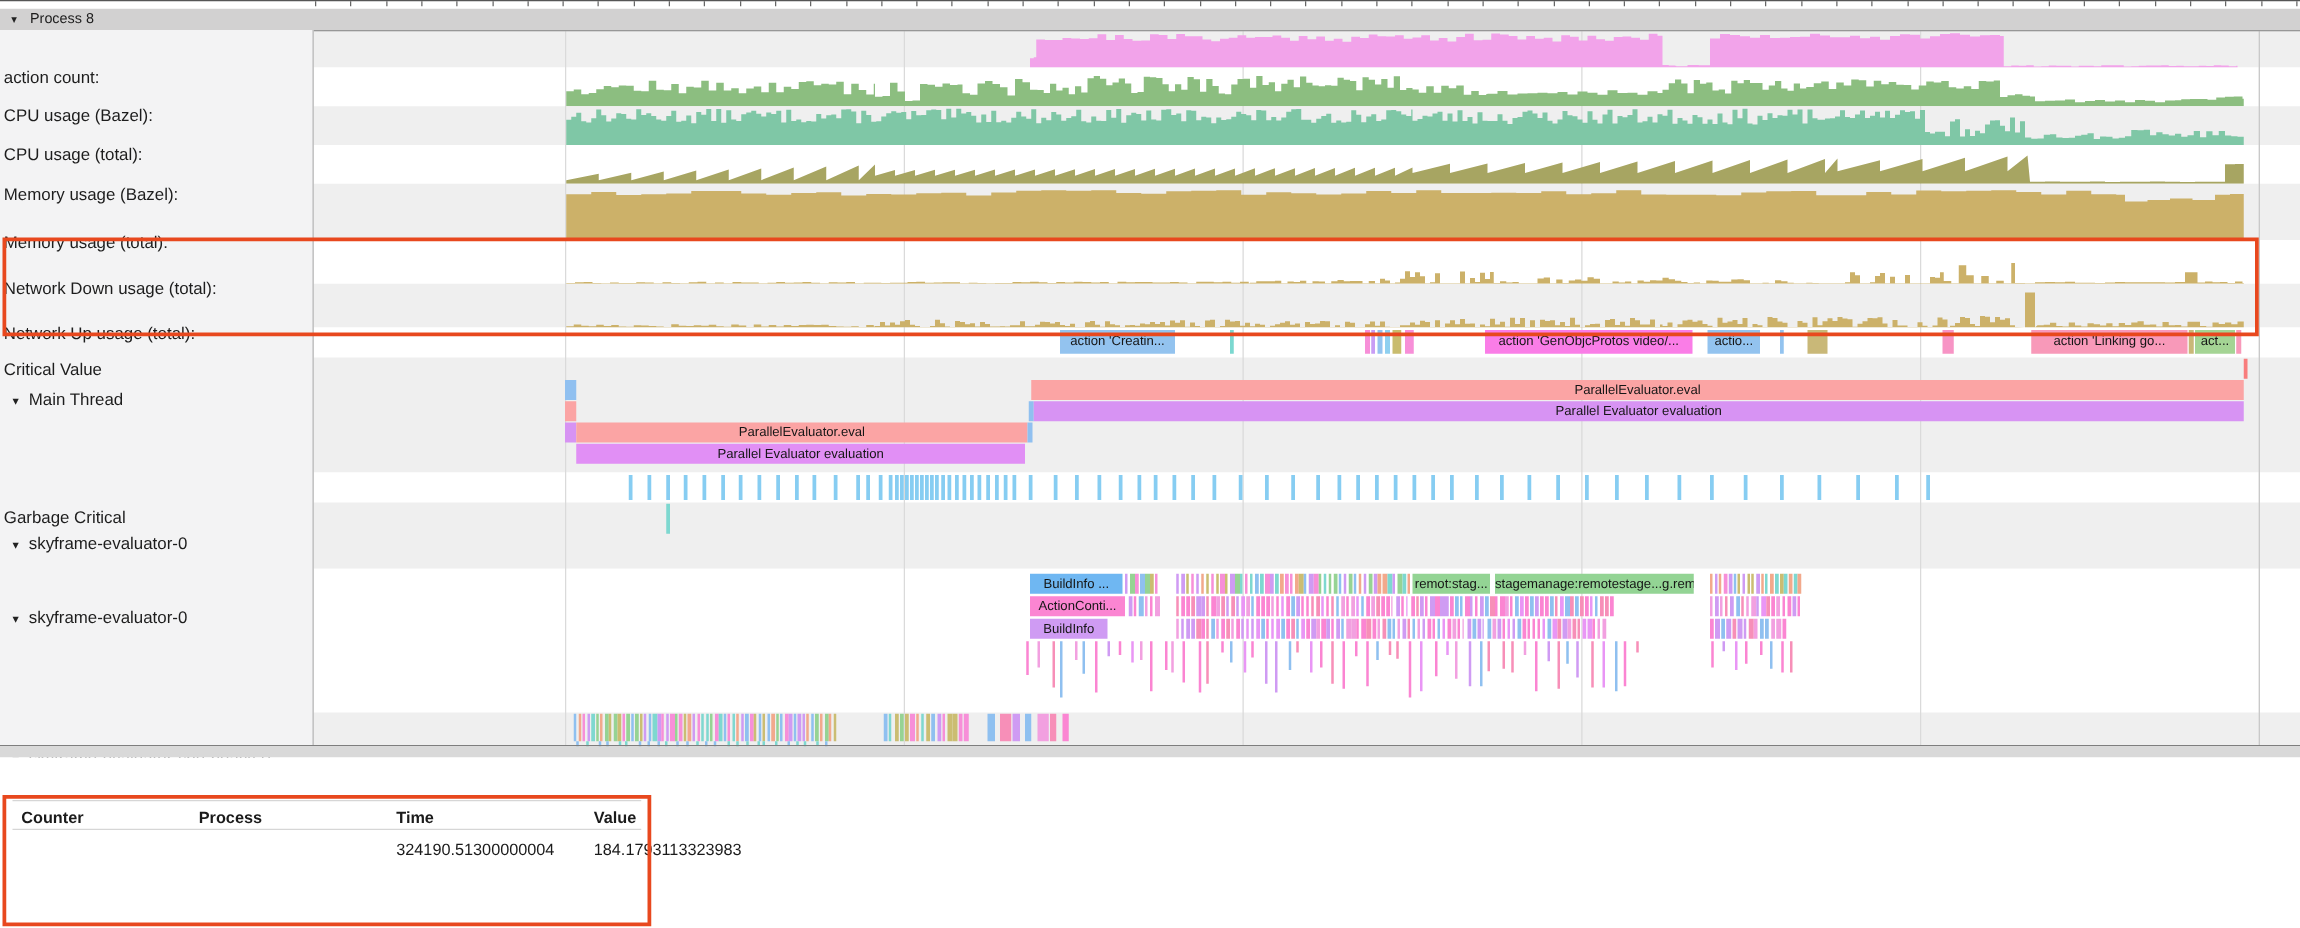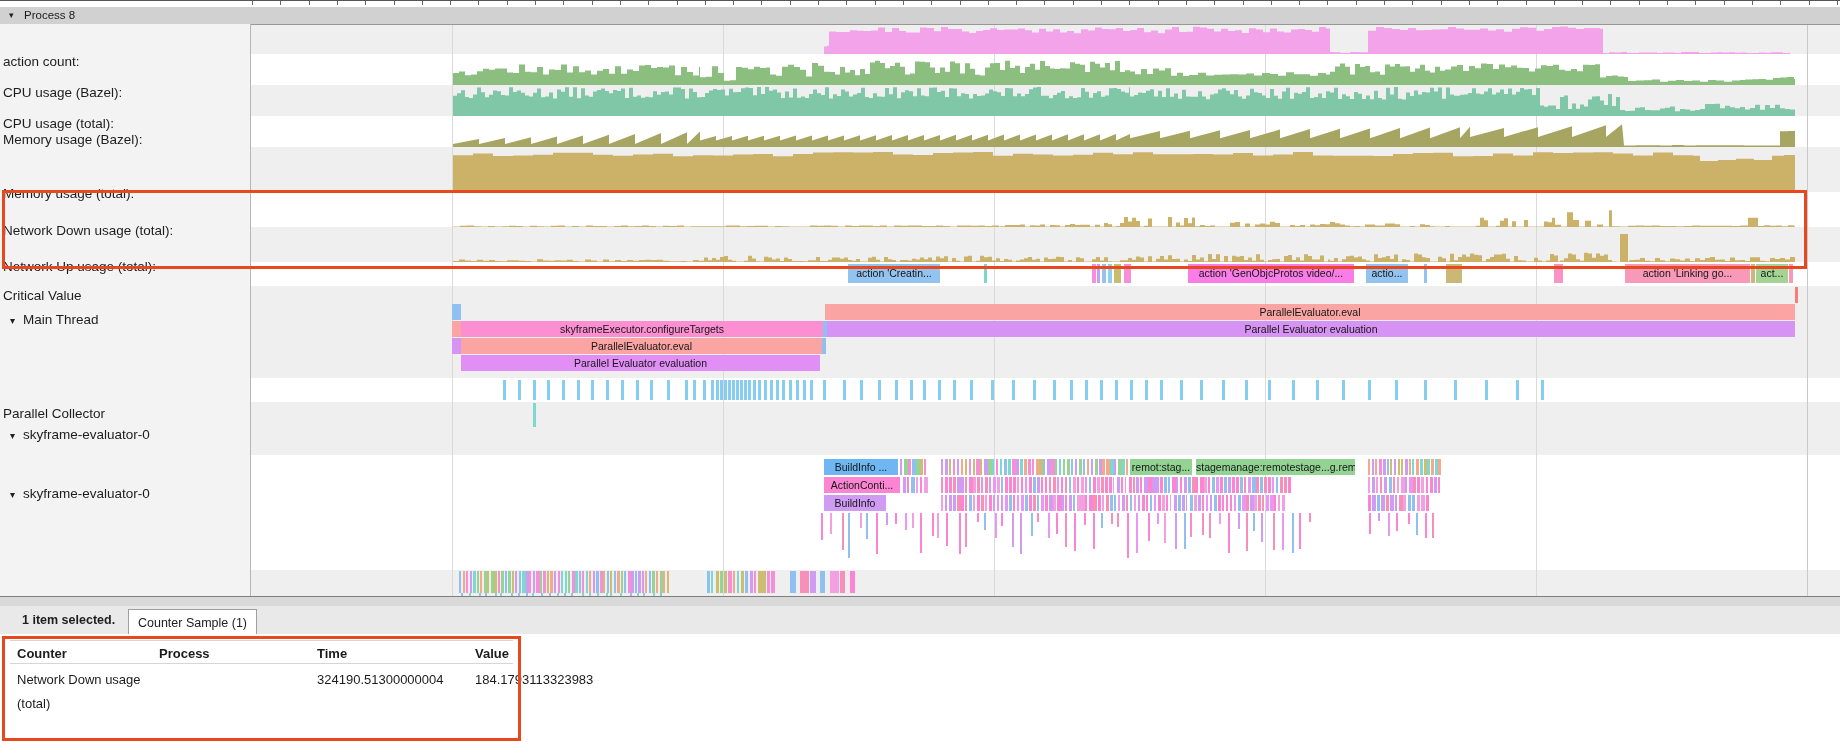"Memory usage (Bazel):" div.side-label { top: 108px -> 124px }
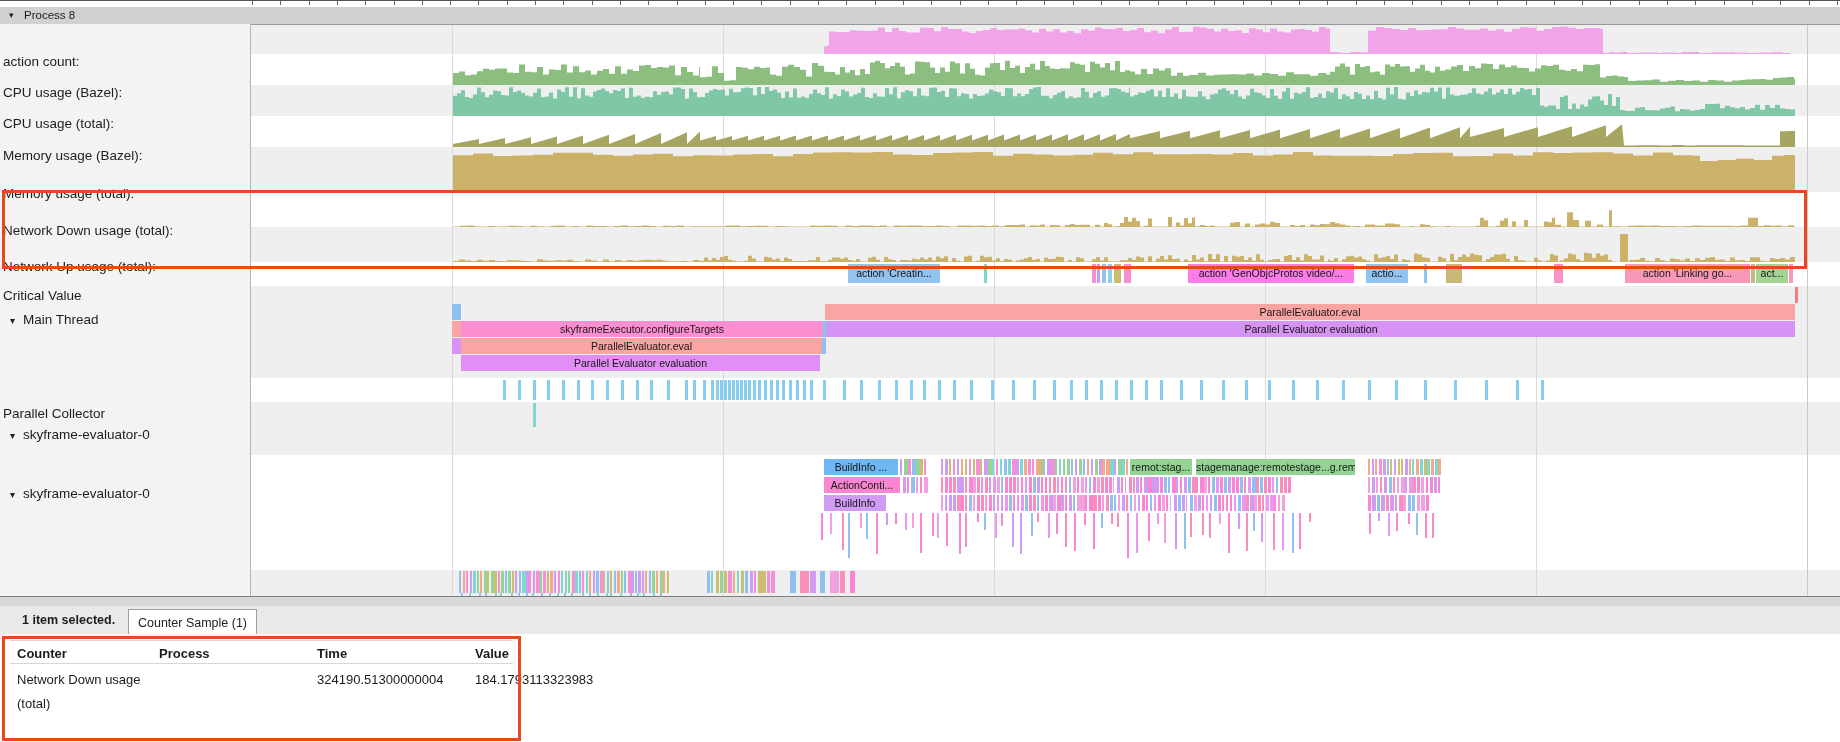"skyframeExecutor.configureTargets" div.span { html: <div>skyframeExecutor.configureTargets</div> -> none }
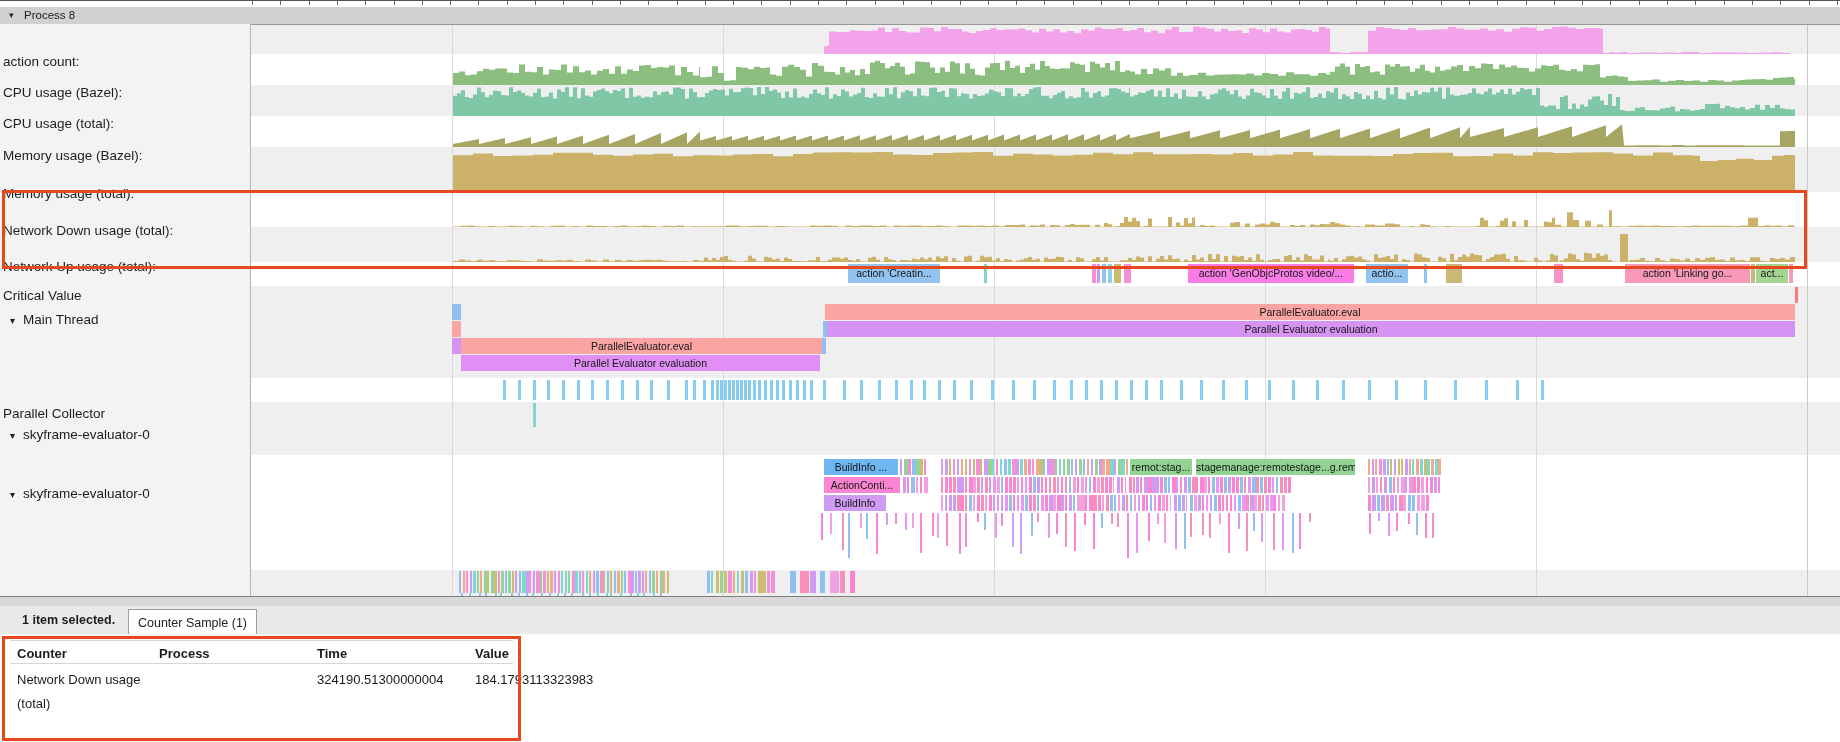"Parallel Collector" span { text: Parallel Collector -> Garbage Critical }
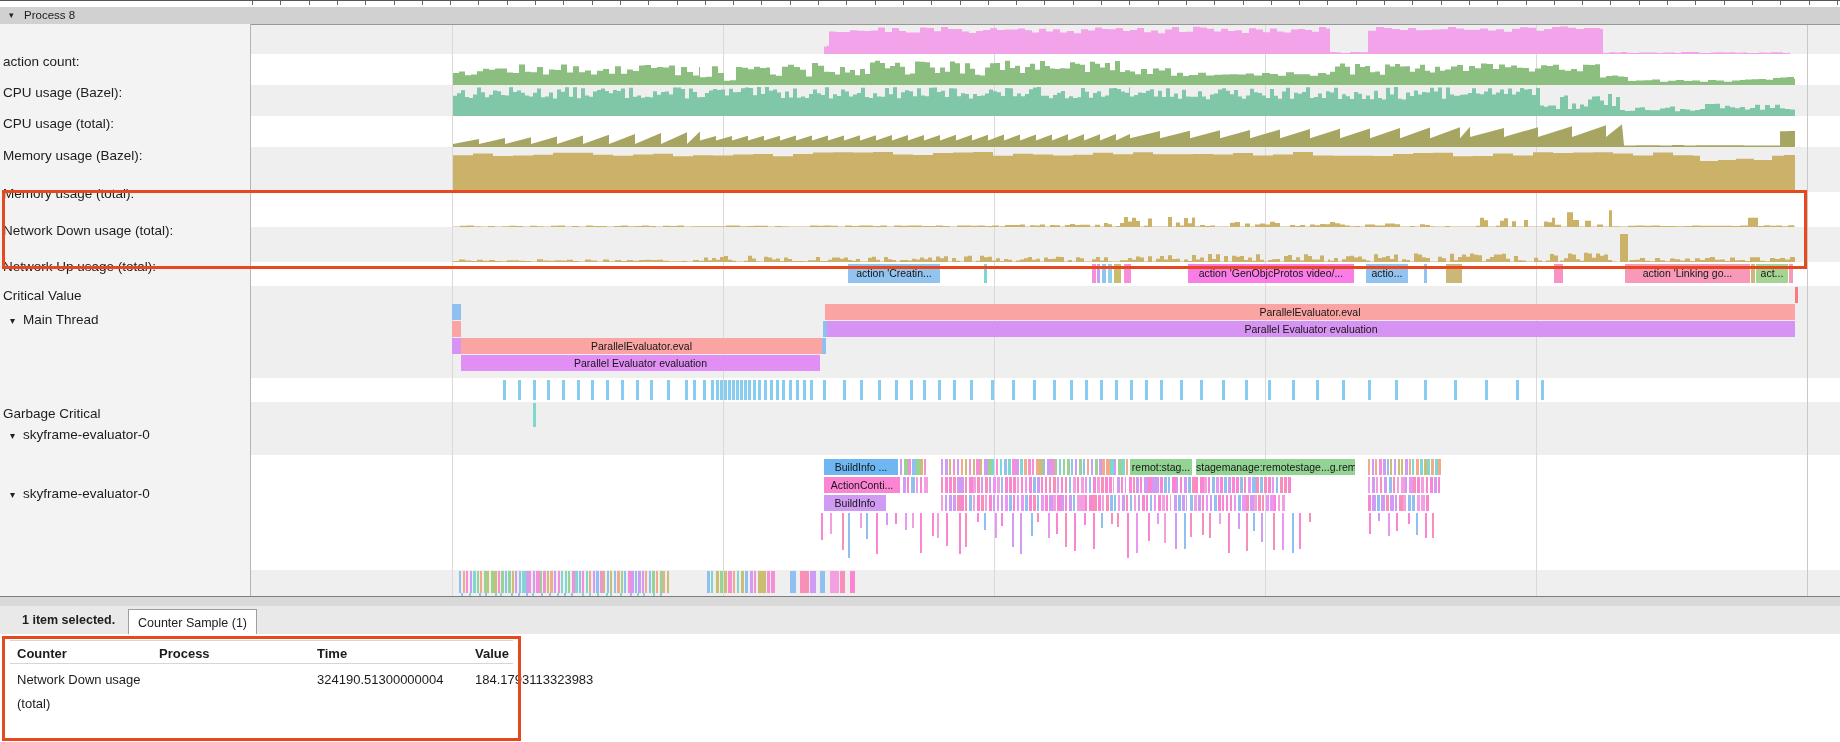"1 item selected." div { html: <div> <span>1 item selected.</span> <div>Counter Sample (1)</div> </div> -> none }
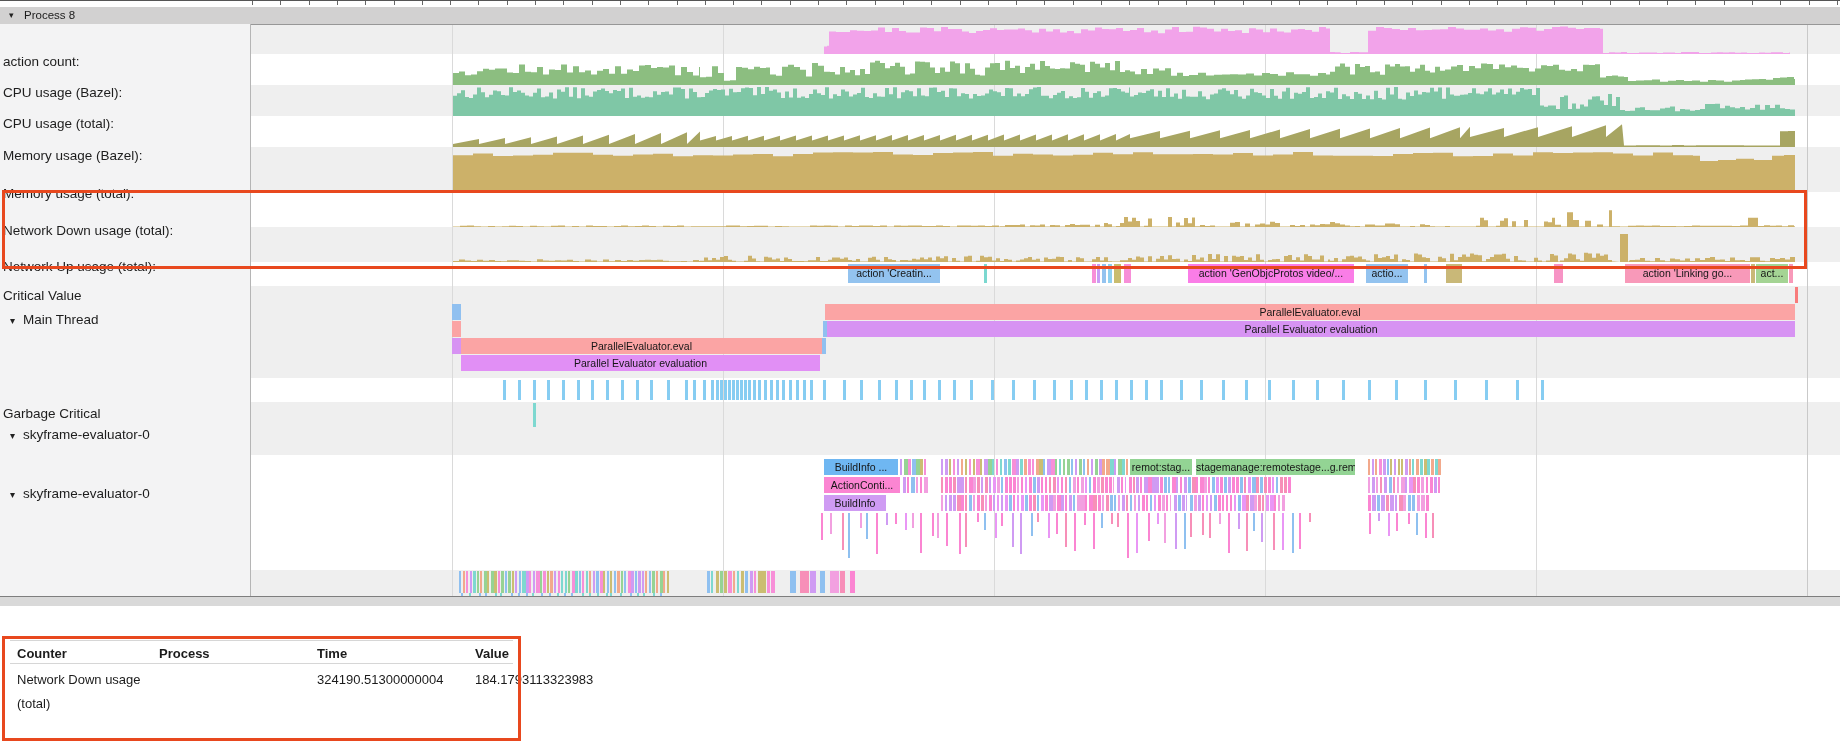"Network Down usage (total)" div.td { html: <div>Network Down usage (total)</div> -> none }
